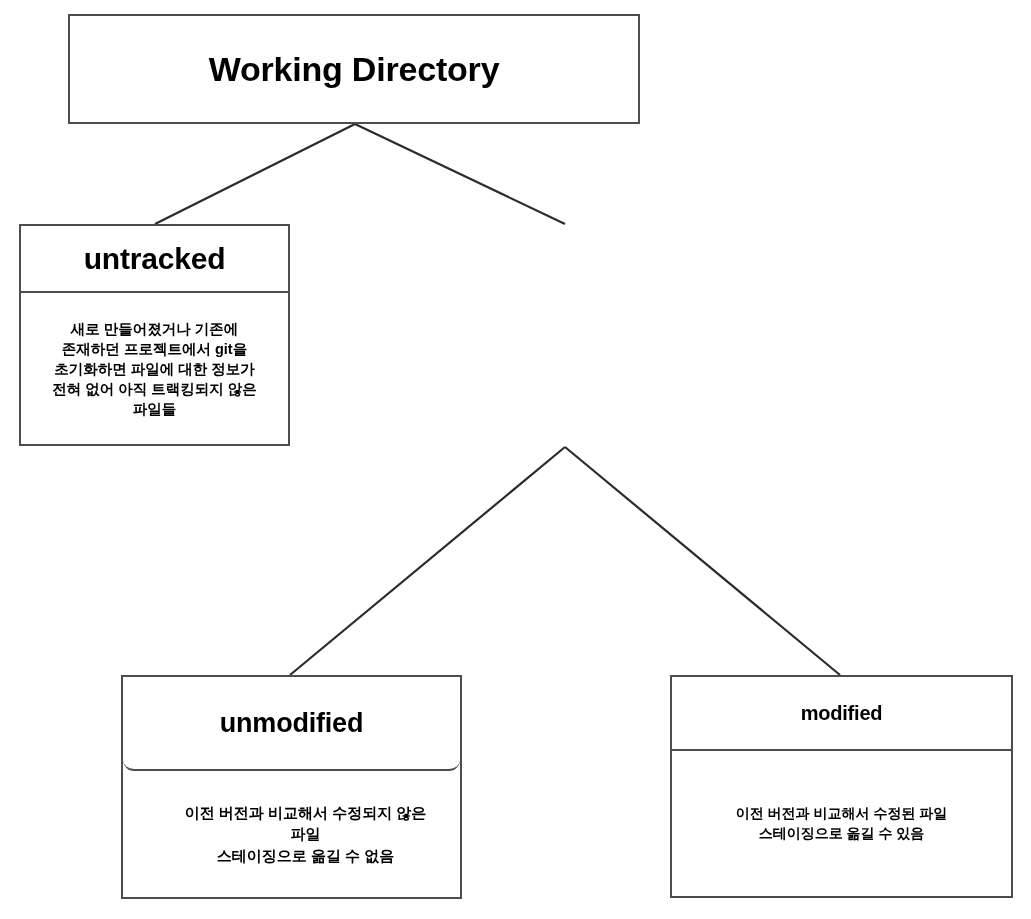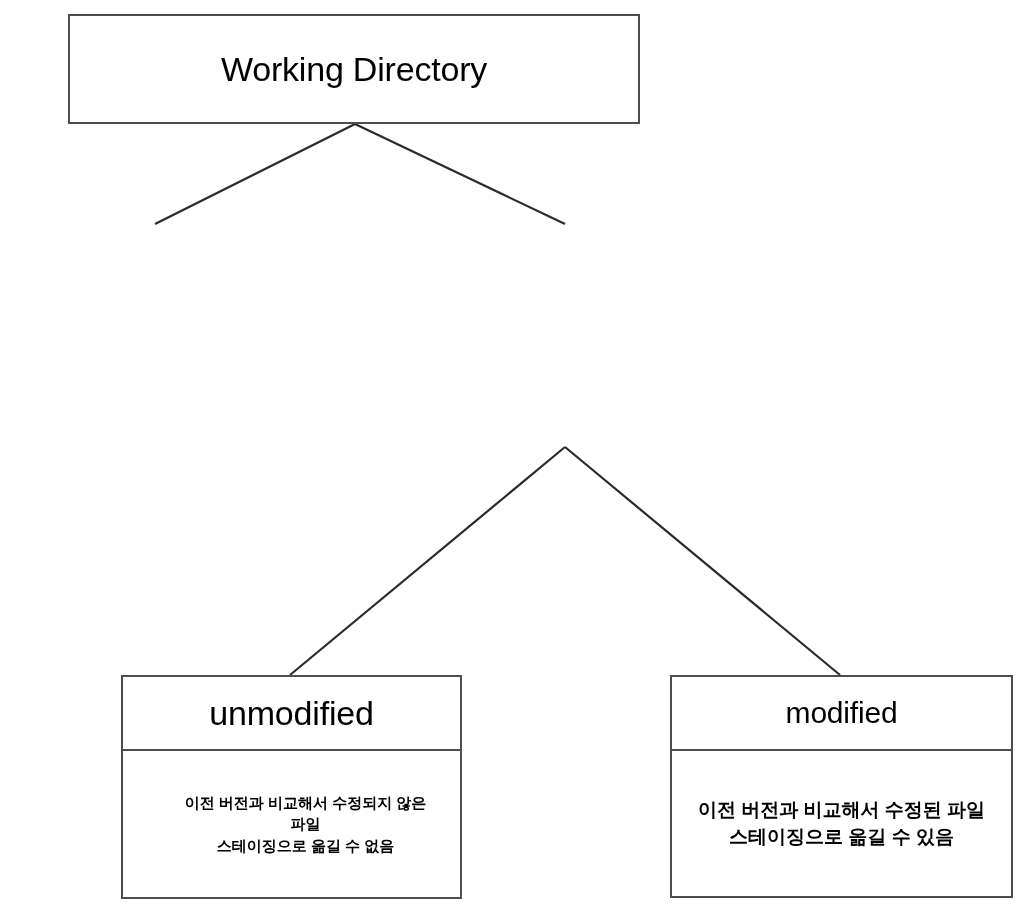"Working Directory" .node-title { font-weight: normal -> bold }
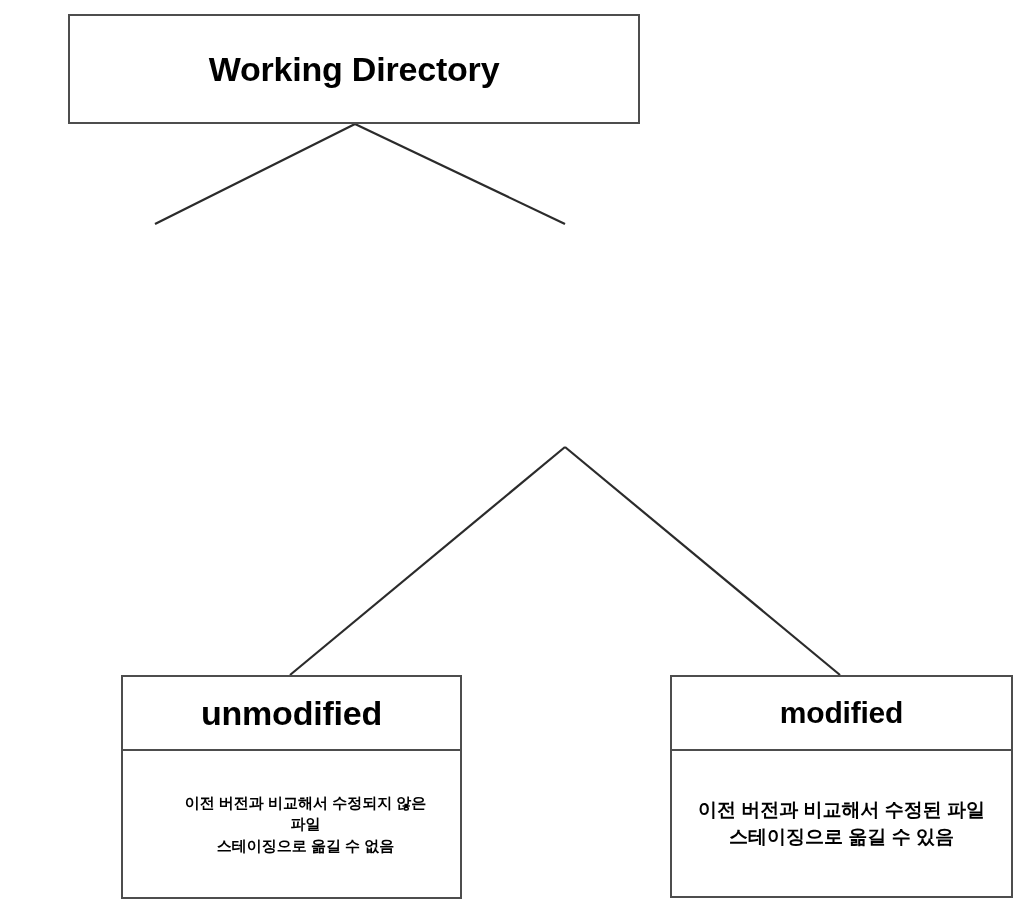"untracked" div.node { html: none -> <div> <div>untracked</div> <div> <span>새로 만들어졌거나 기존에 존재하던 프로젝트에서 git을 초기화하면 파일에 대한 정보가 전혀 없어 아직 트랙킹되지 않은 파일들</span> </div> </div> }
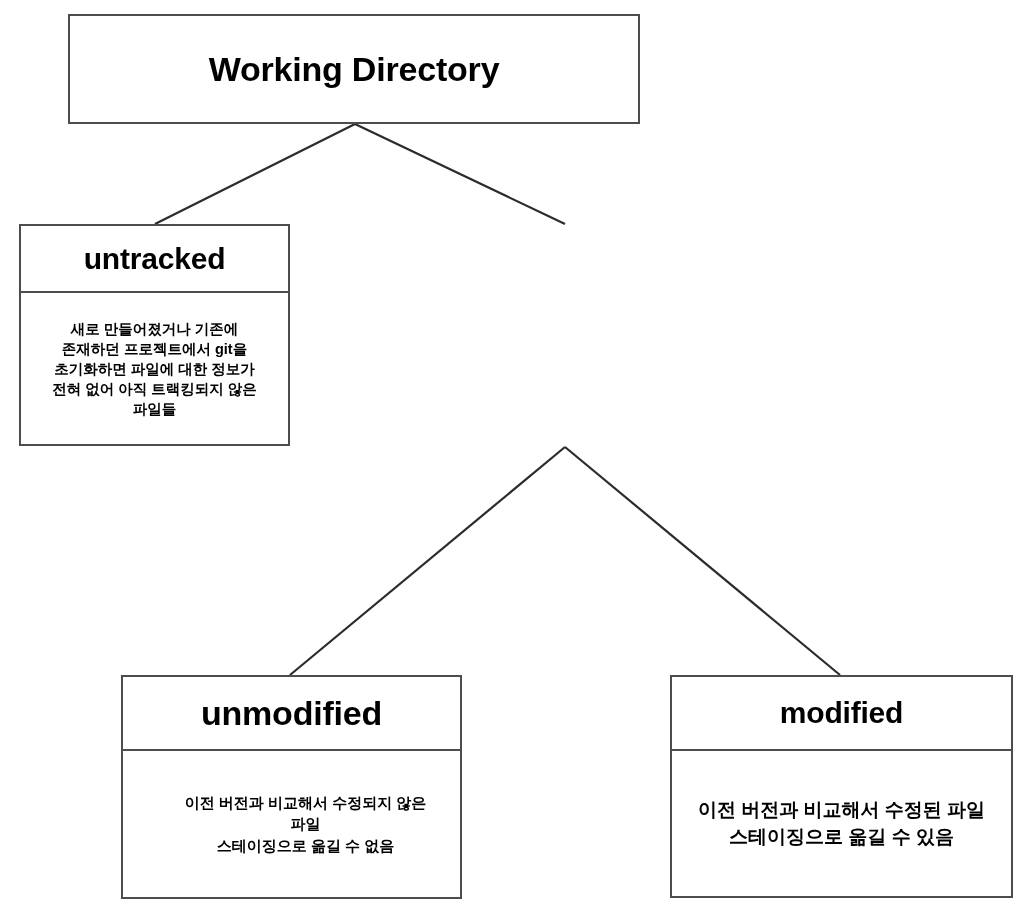"unmodified" #node-unmodified .node-title { border-radius: none -> 11px; font-size: 34px -> 27px; height: 74px -> 94px }
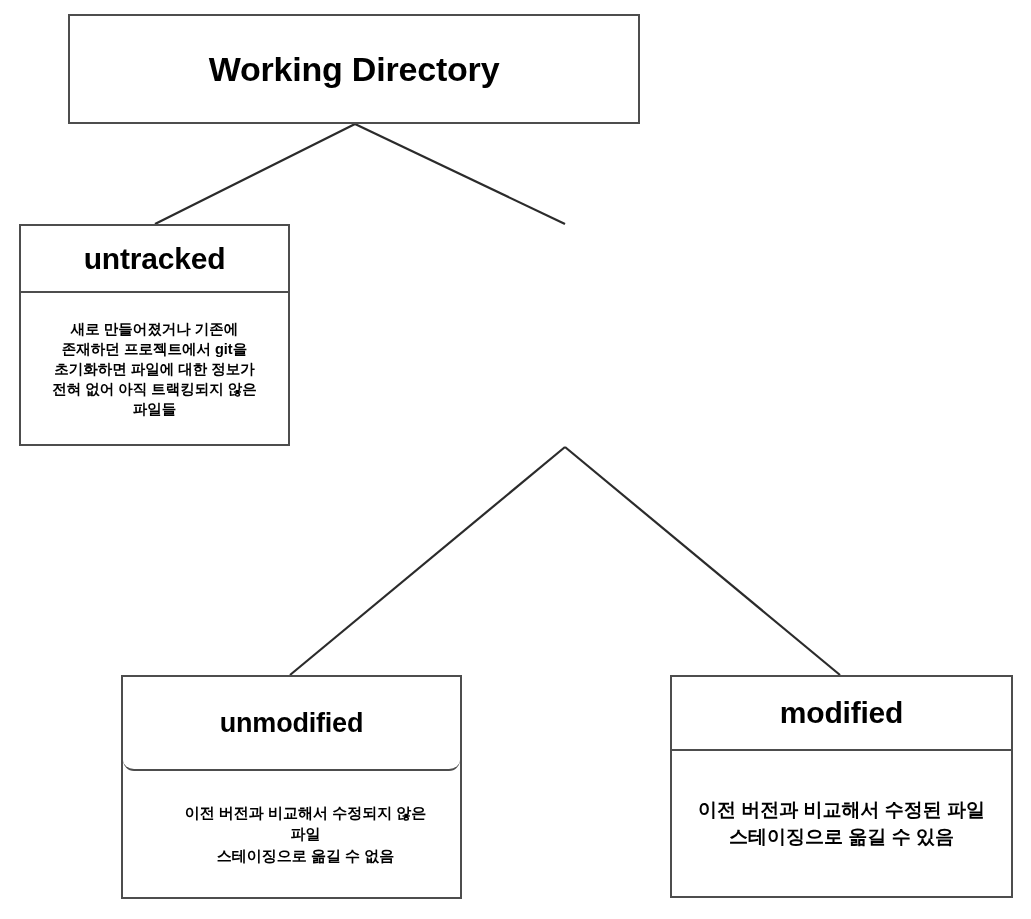"modified" #node-modified .node-title { font-size: 30px -> 20px }
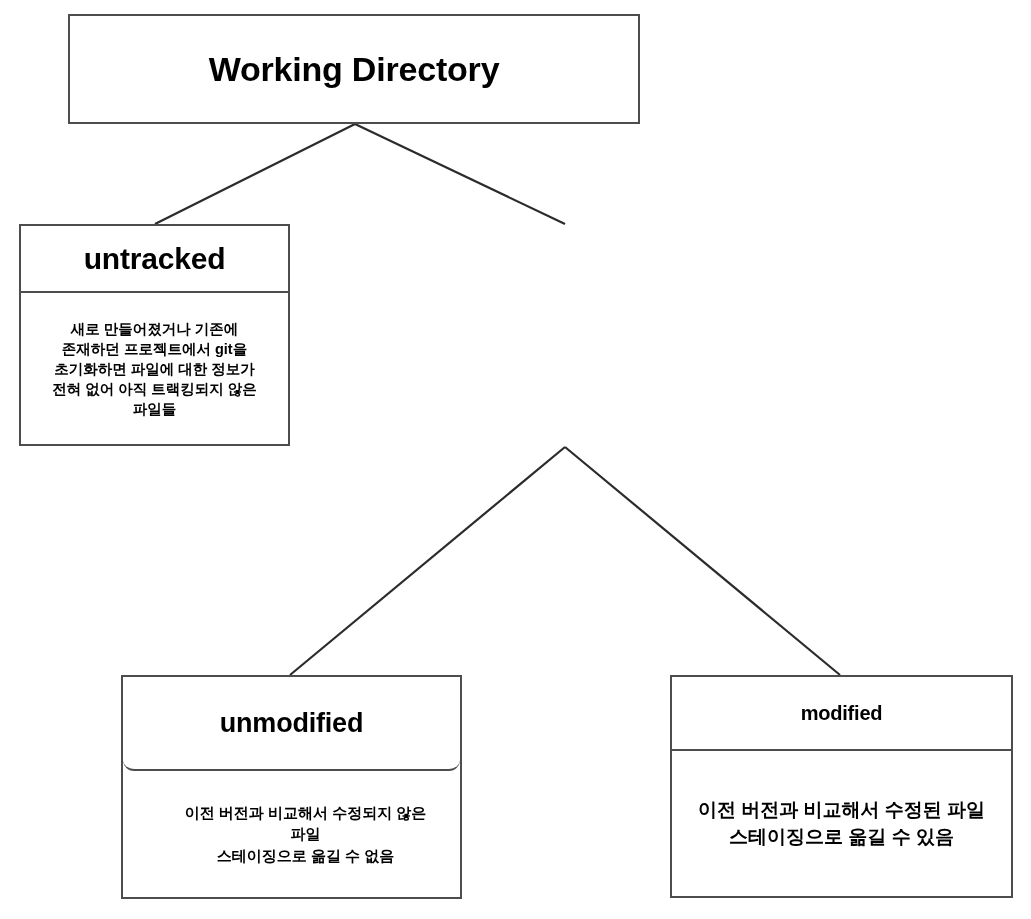"이전 버전과 비교해서 수정된 파일" #node-modified .body-text { font-size: 19px -> 14px }
